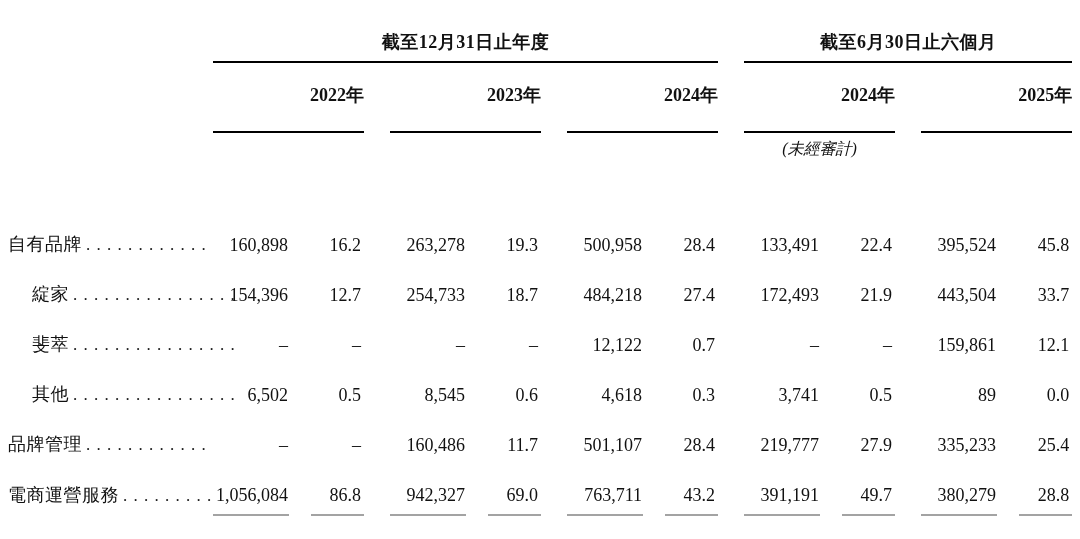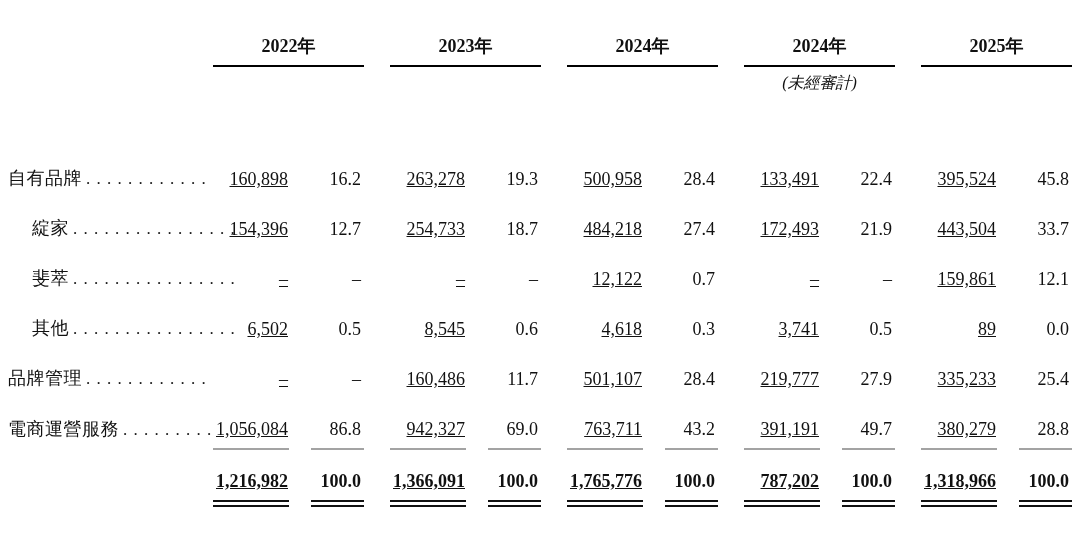"截至12月31日止年度" tr.r-group { html: none -> <tr> <td></td> <th>截至12月31日止年度</th> <td></td> <th>截至6月30日止六個月</th> </tr> }
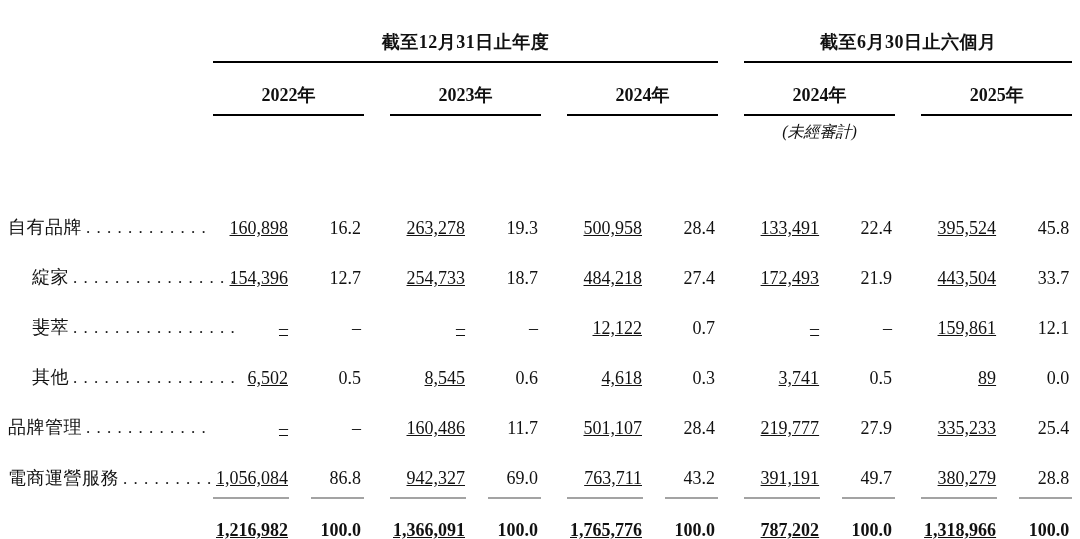"2022年" tr.r-years th { padding-bottom: 7px -> 24px; text-align: center -> right }
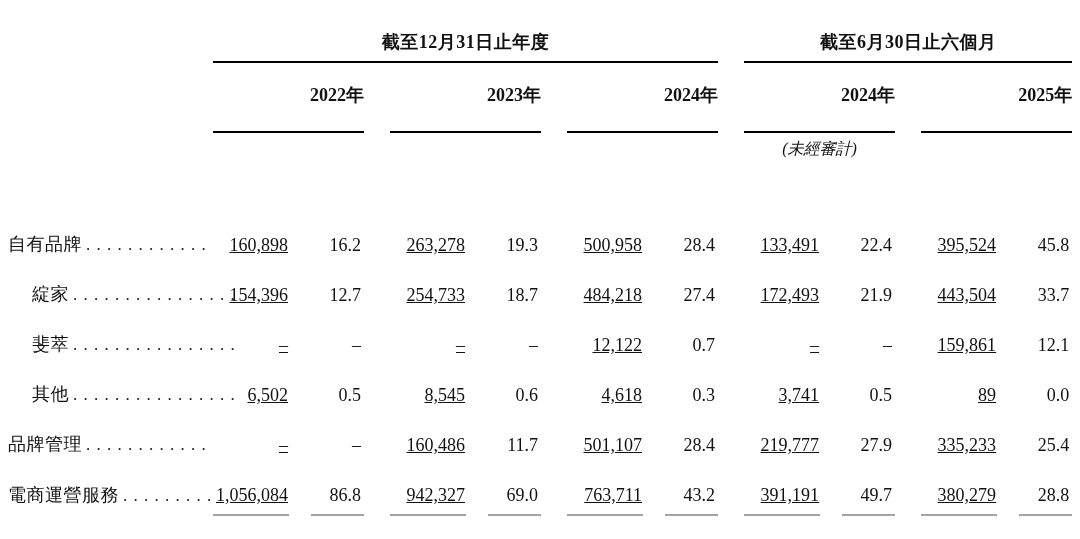"160,898" td.v { text-decoration: underline -> none }
